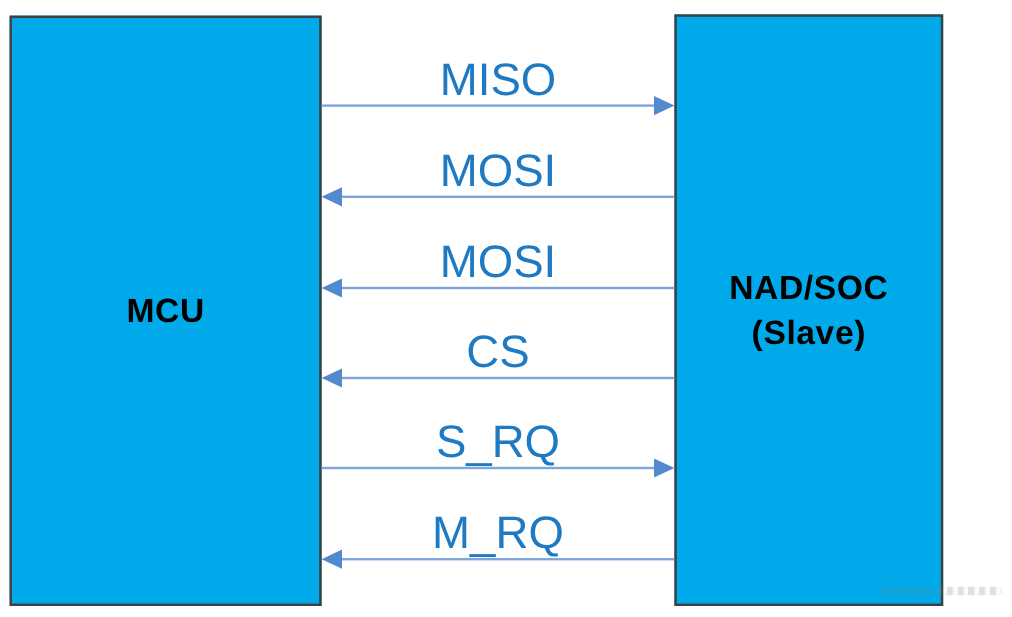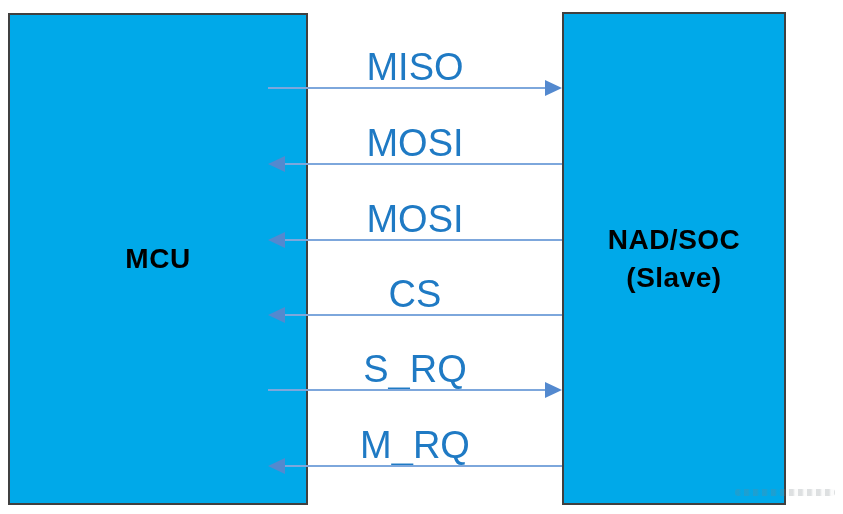"MCU" .box.left { width: 300px -> 260px }
